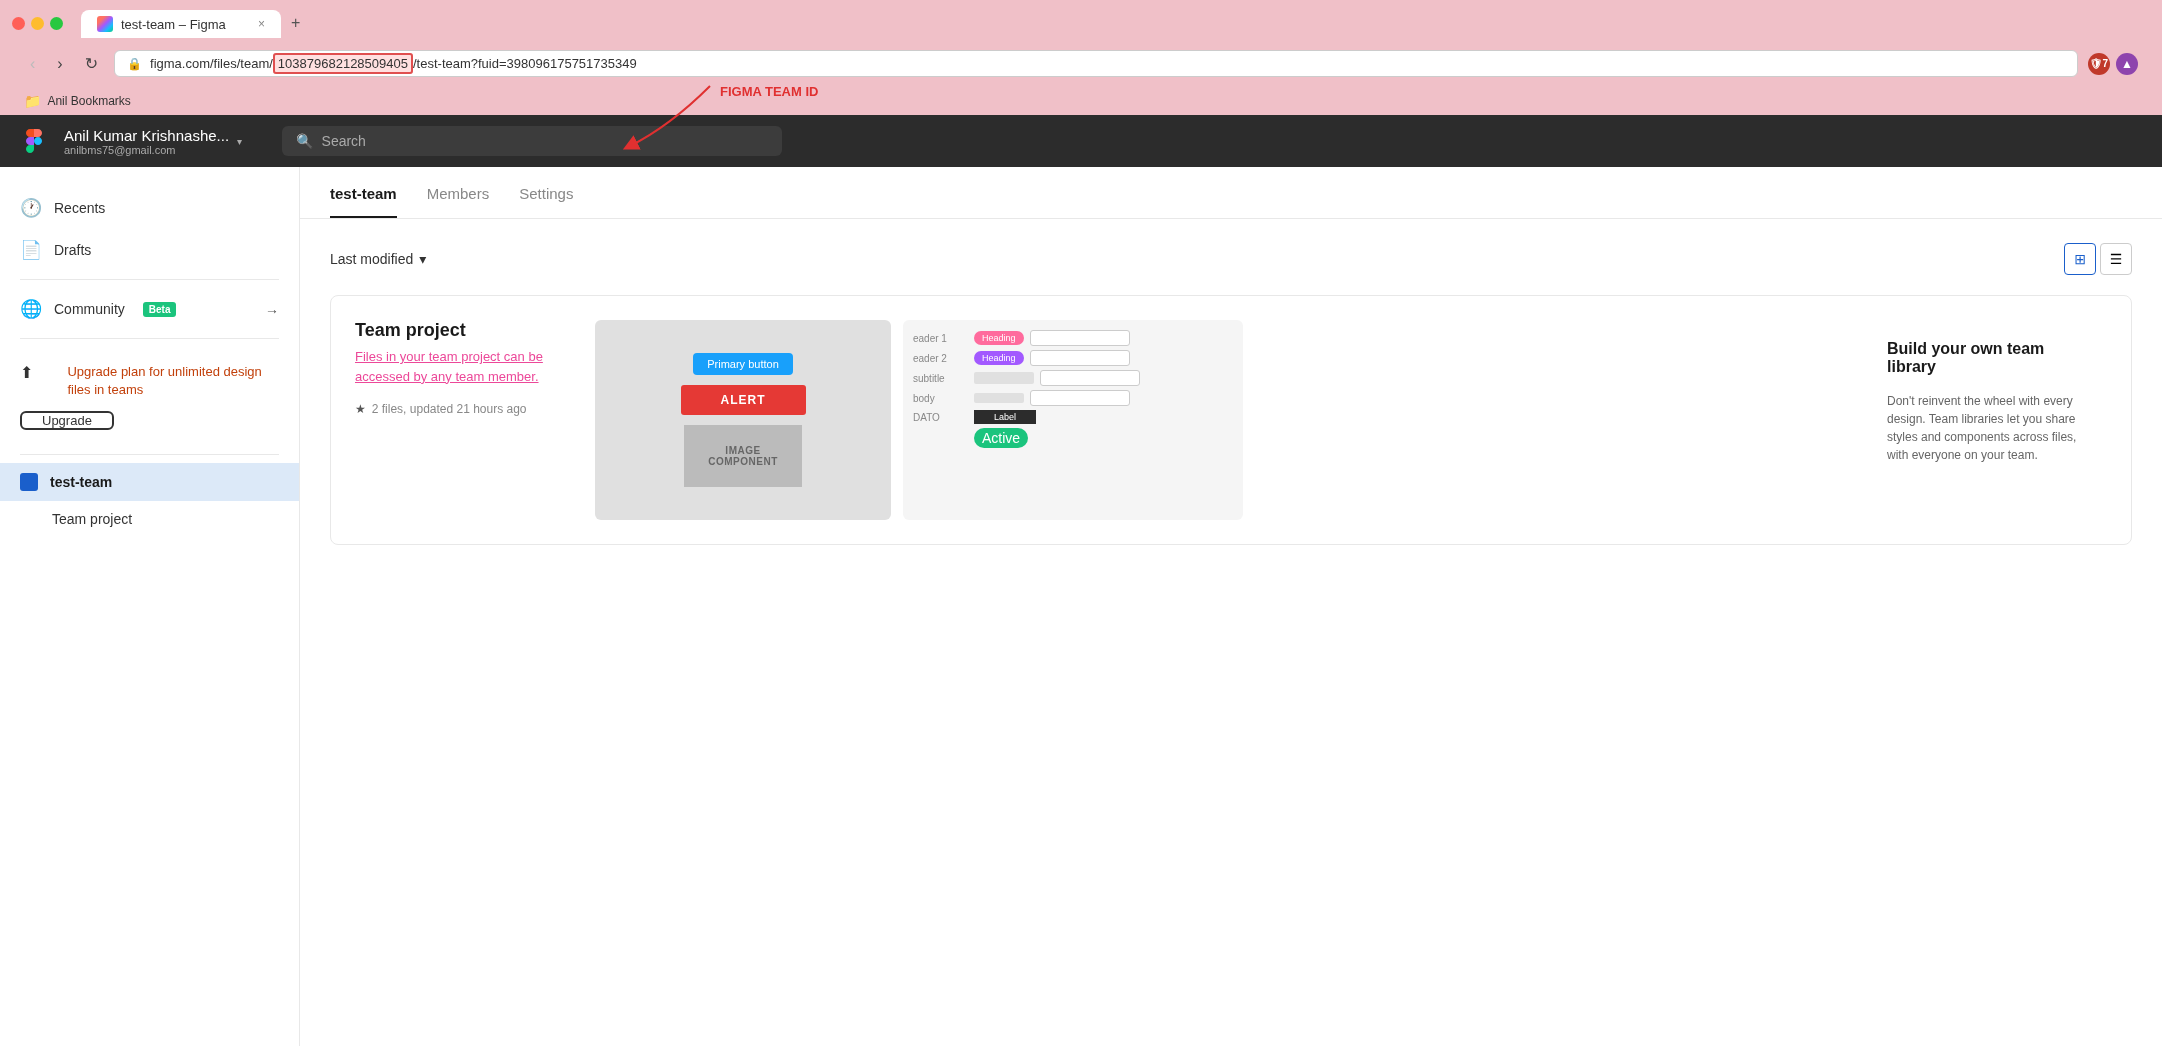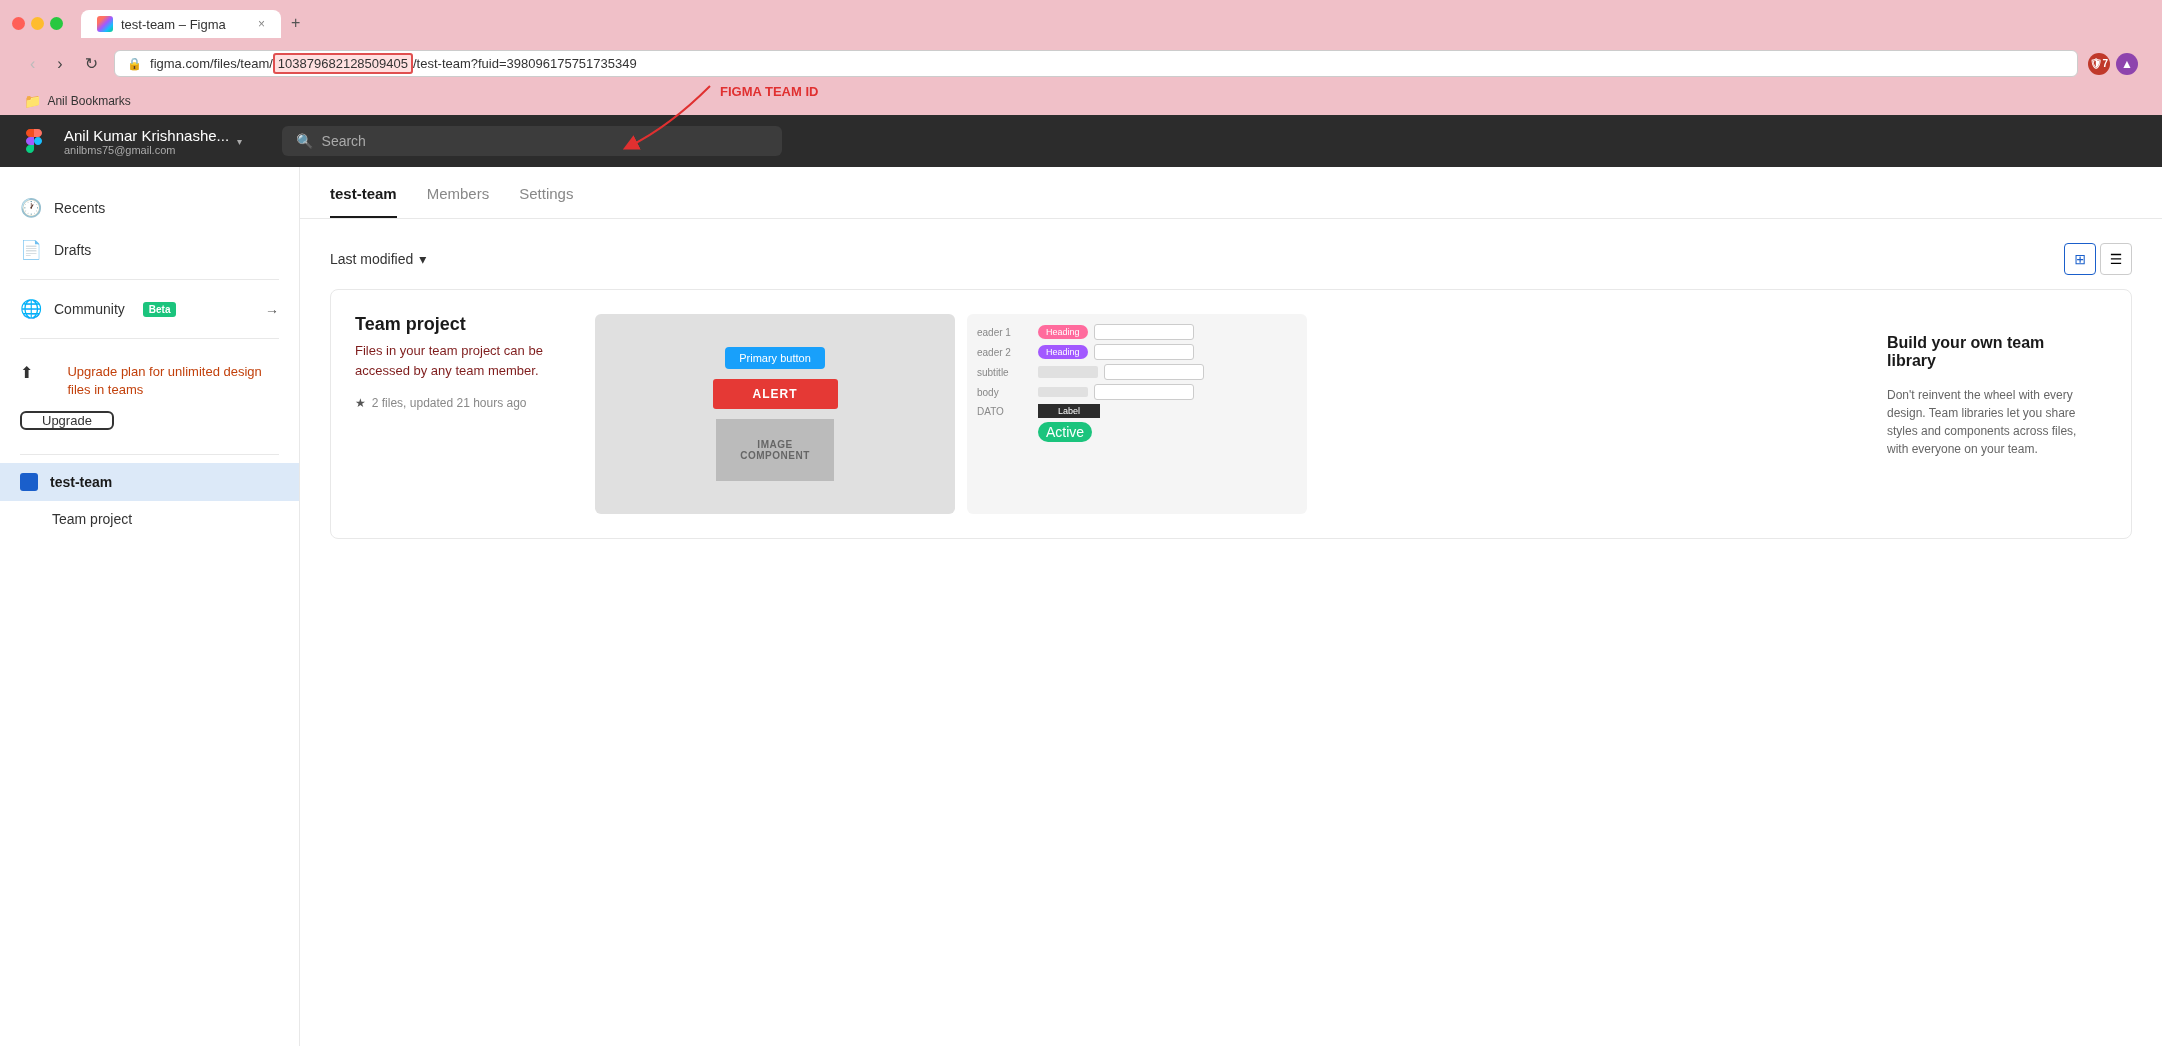"Last modified" .sort-bar { margin-bottom: 14px -> 20px }
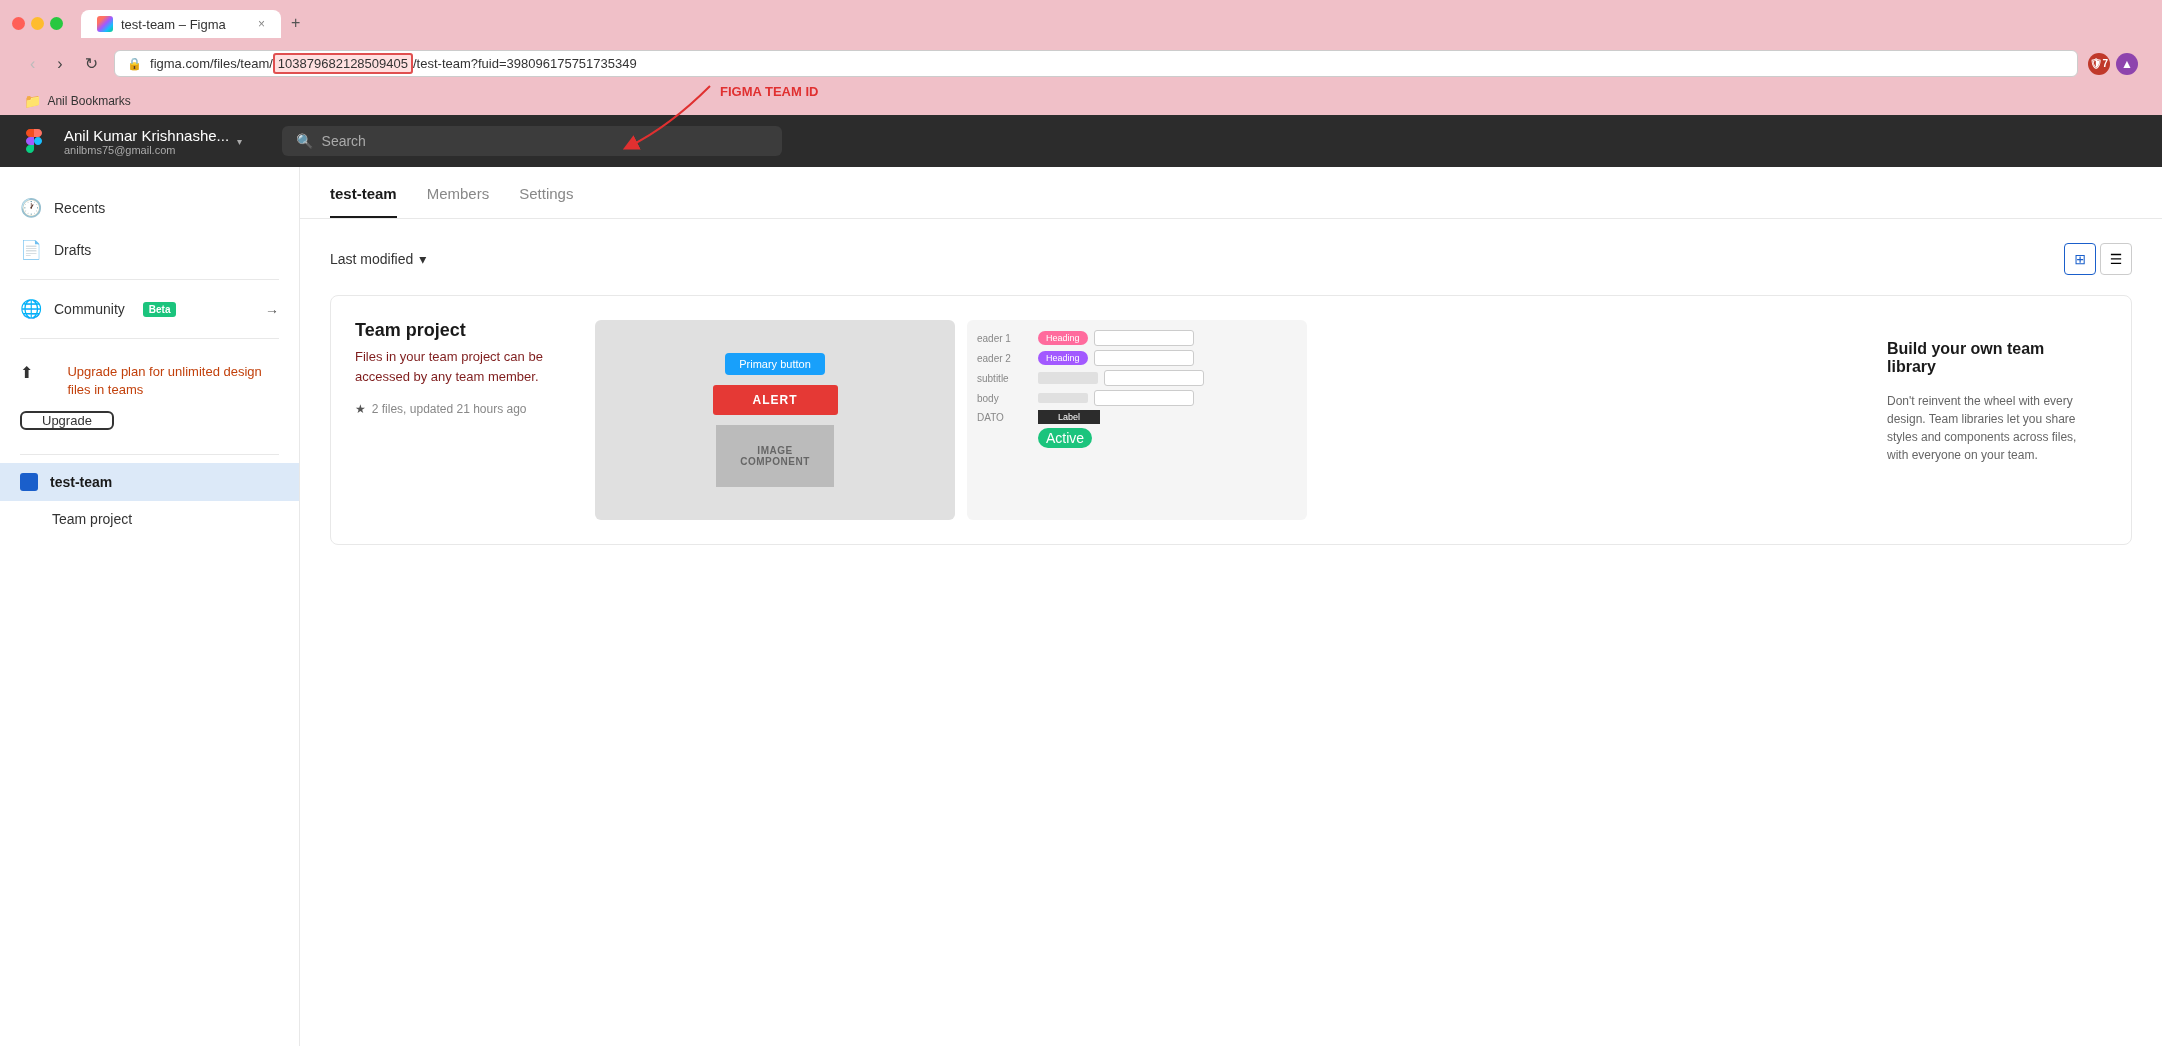"Files in your team project" .project-desc { color: #7f1d1d -> #ec4899; text-decoration: none -> underline }
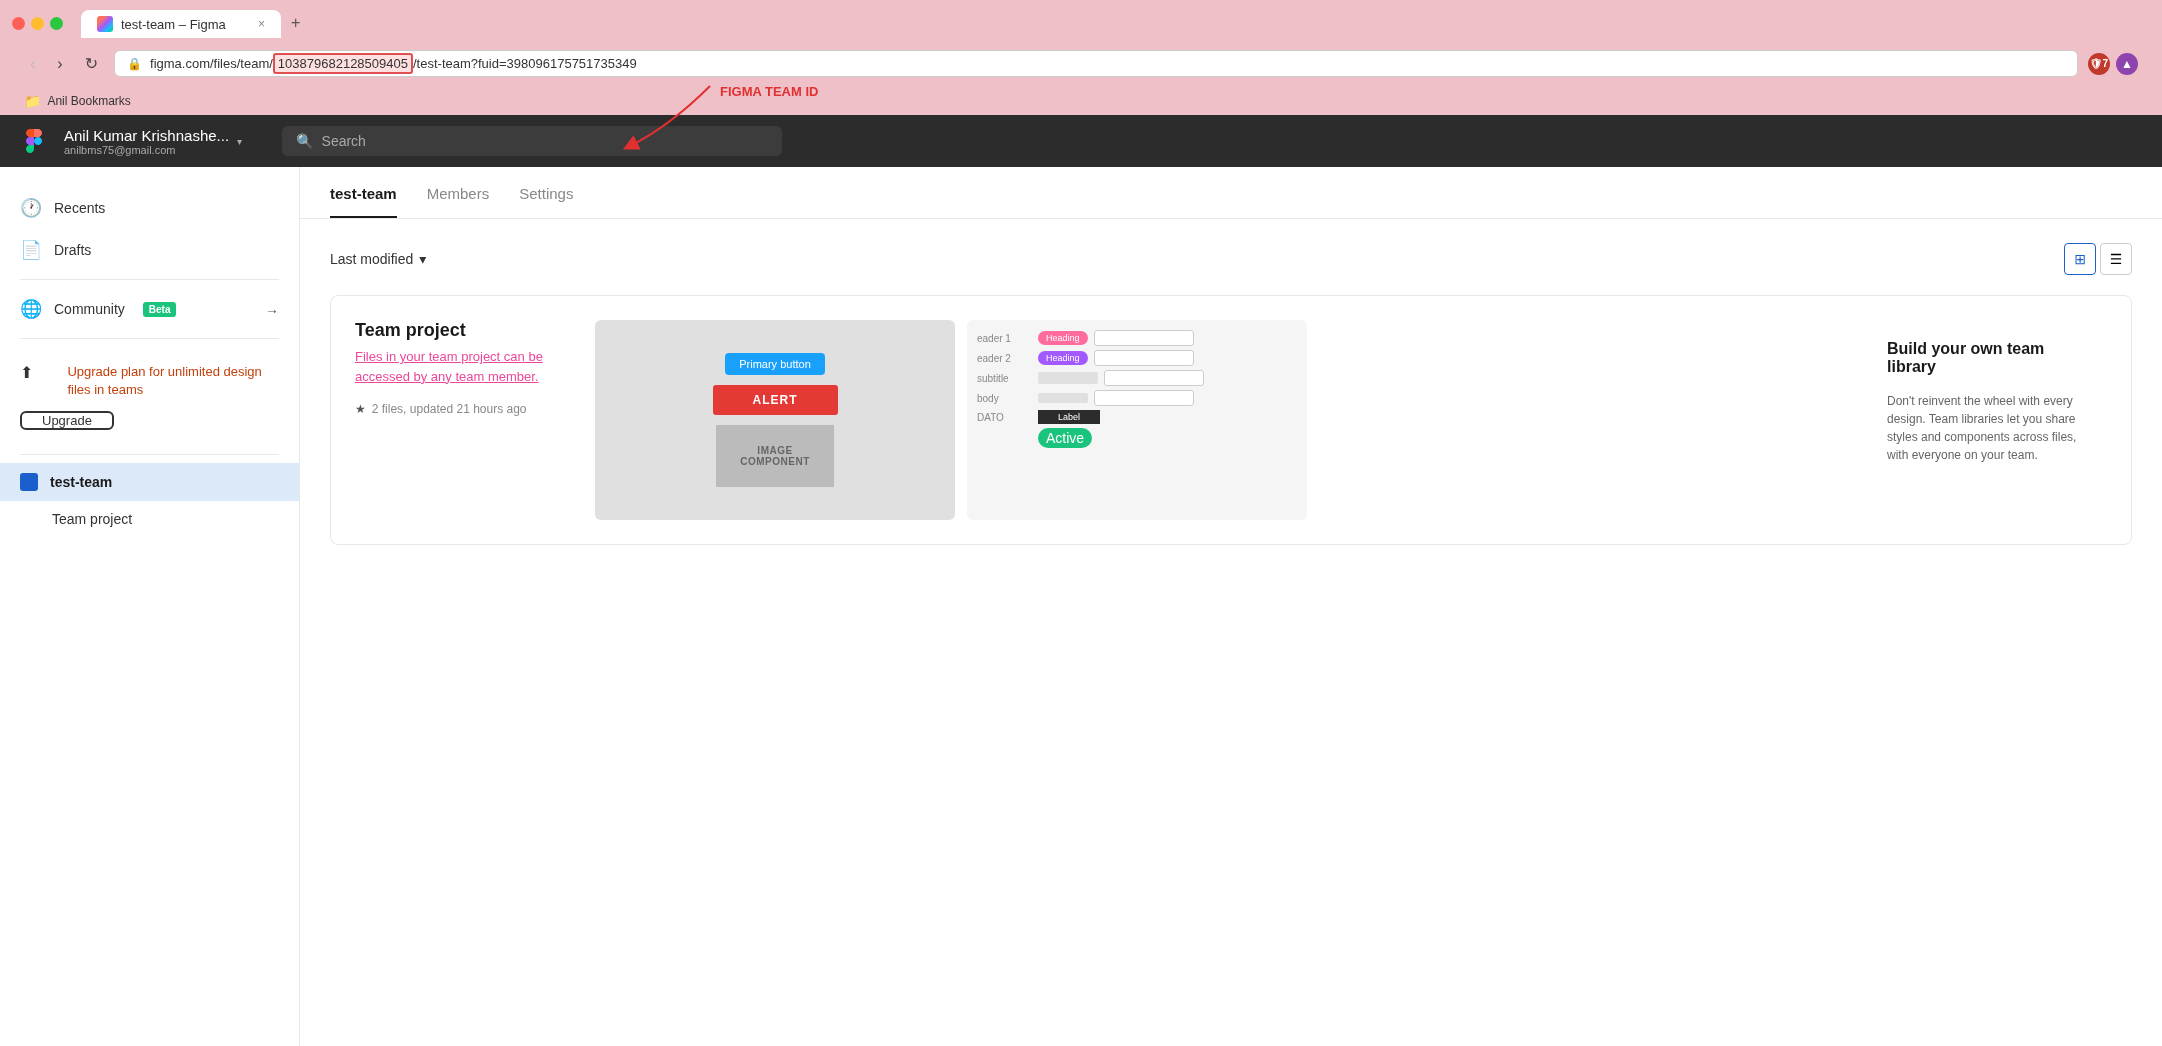"Primary button" .preview-box { width: 360px -> 296px }
